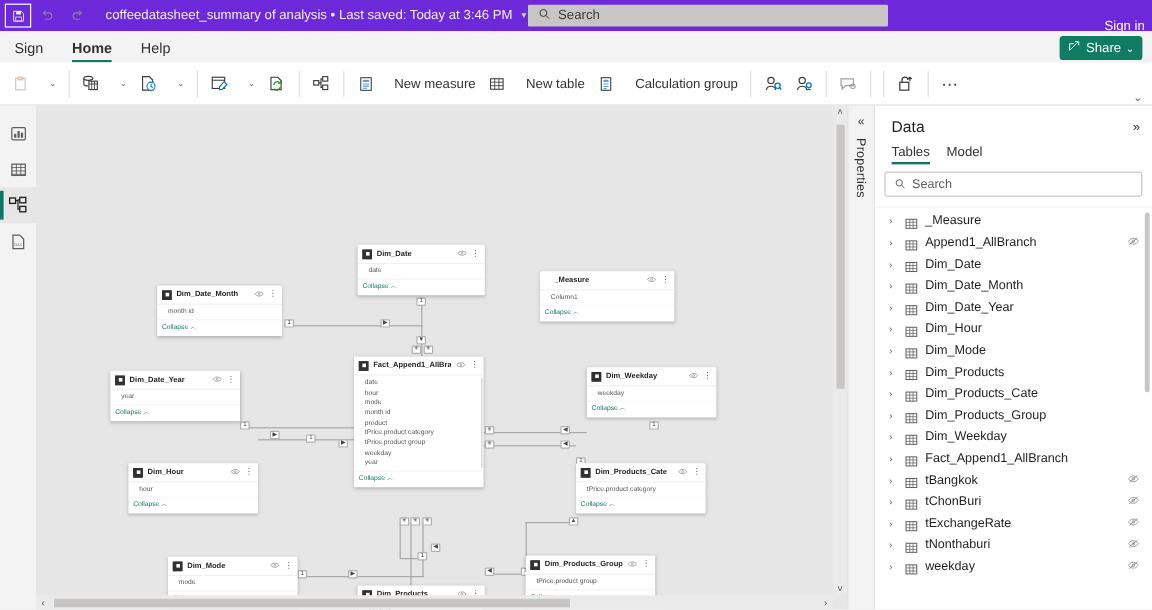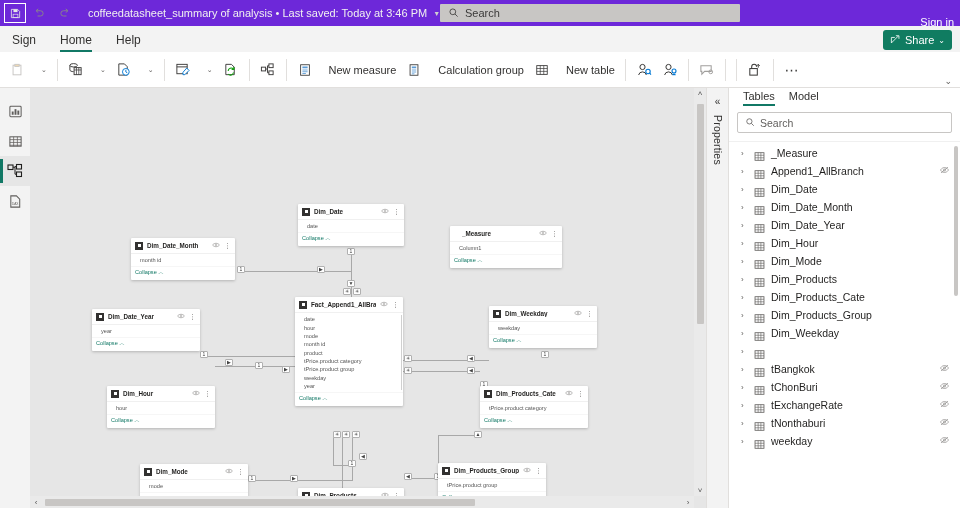"Home" .menuitem.active { font-weight: normal -> bold }
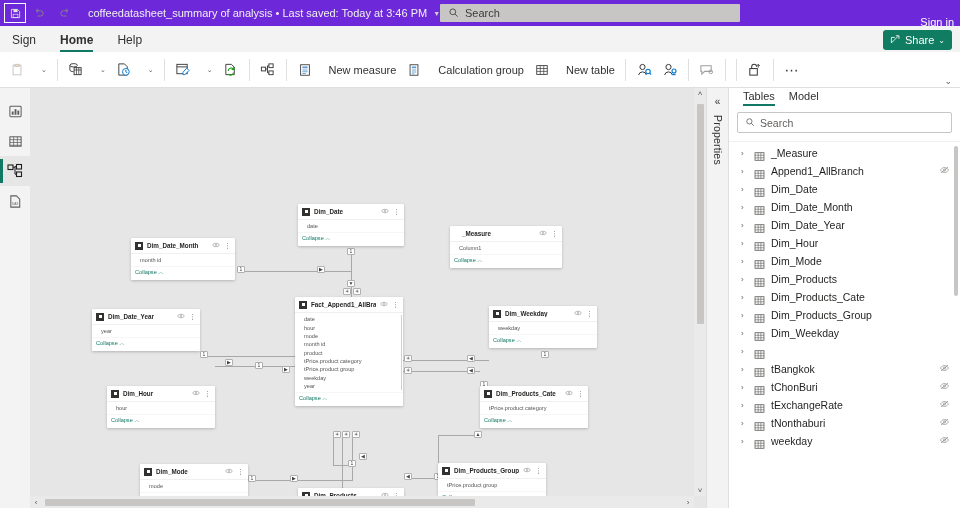"Calculation group" div.ritem { order: before "New table" -> after "New table" }
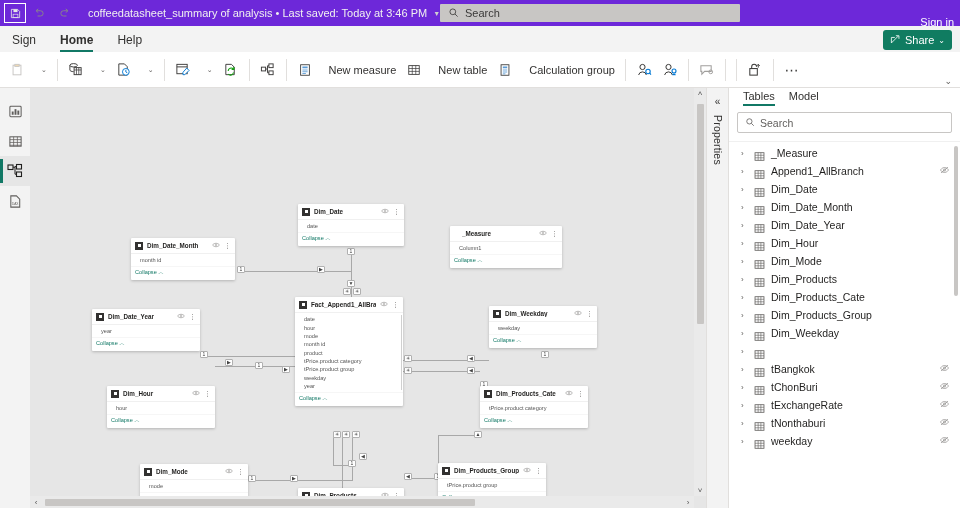"Data" div.dp-head { html: none -> <div> <span>Data</span> <span>»</span> </div> }
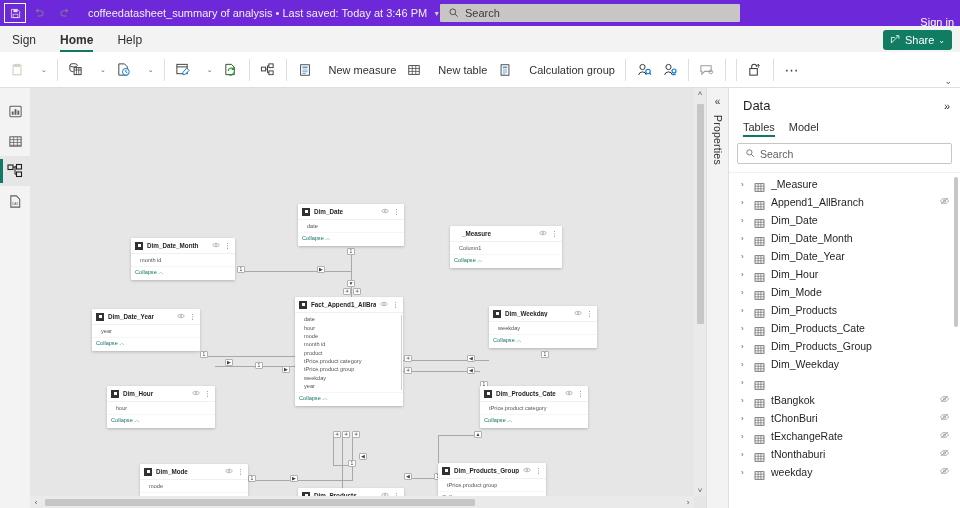"Fact_Append1_AllBranch" span.dp-label { html: none -> <span>Fact_Append1_AllBranch</span> }
